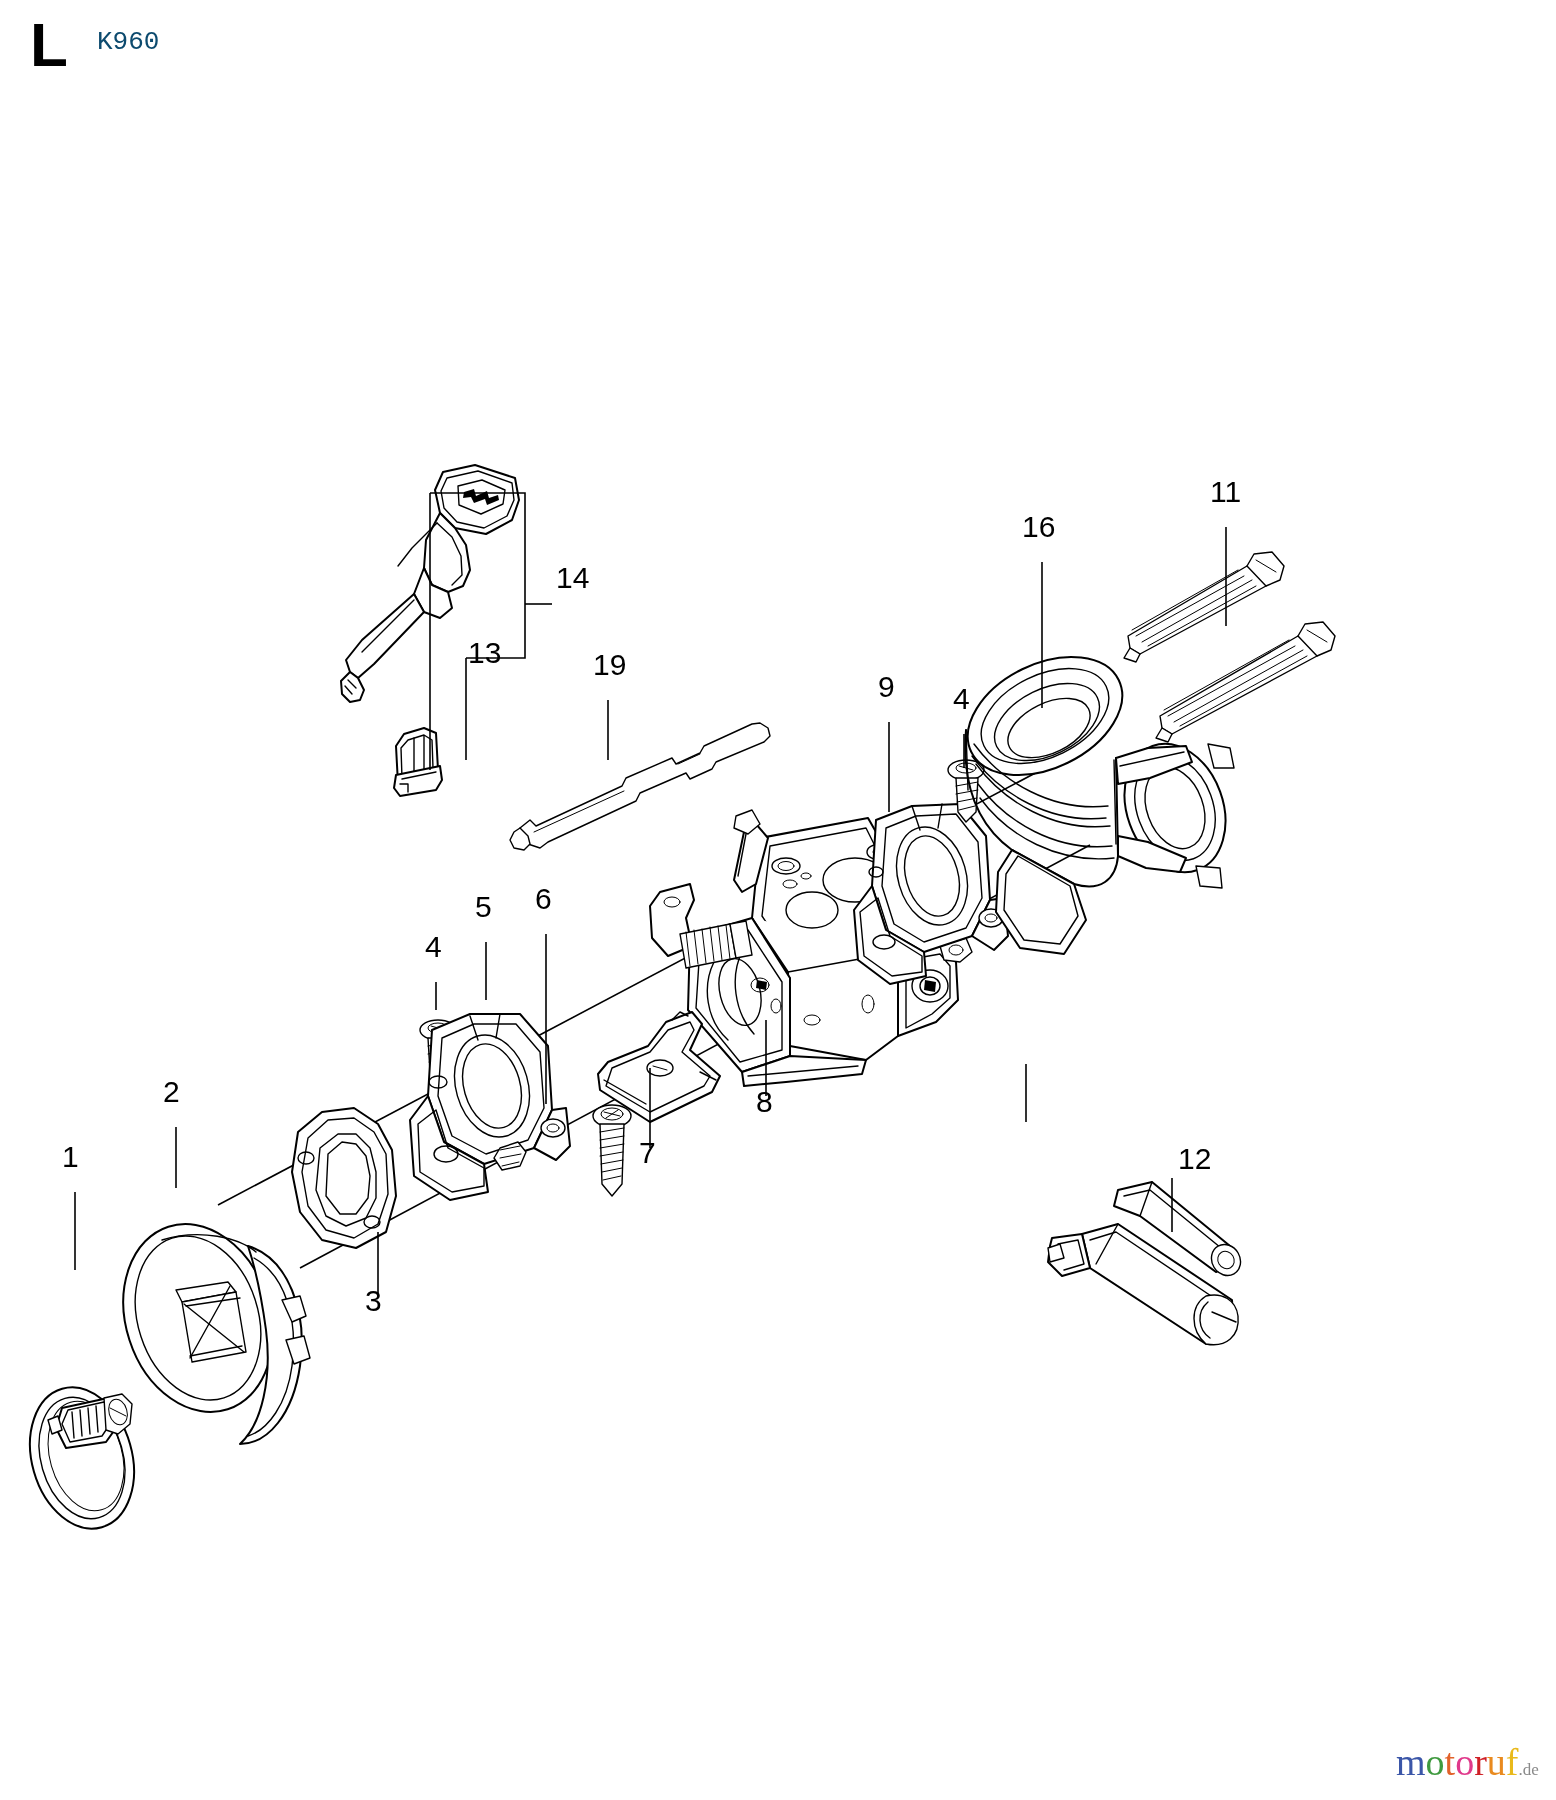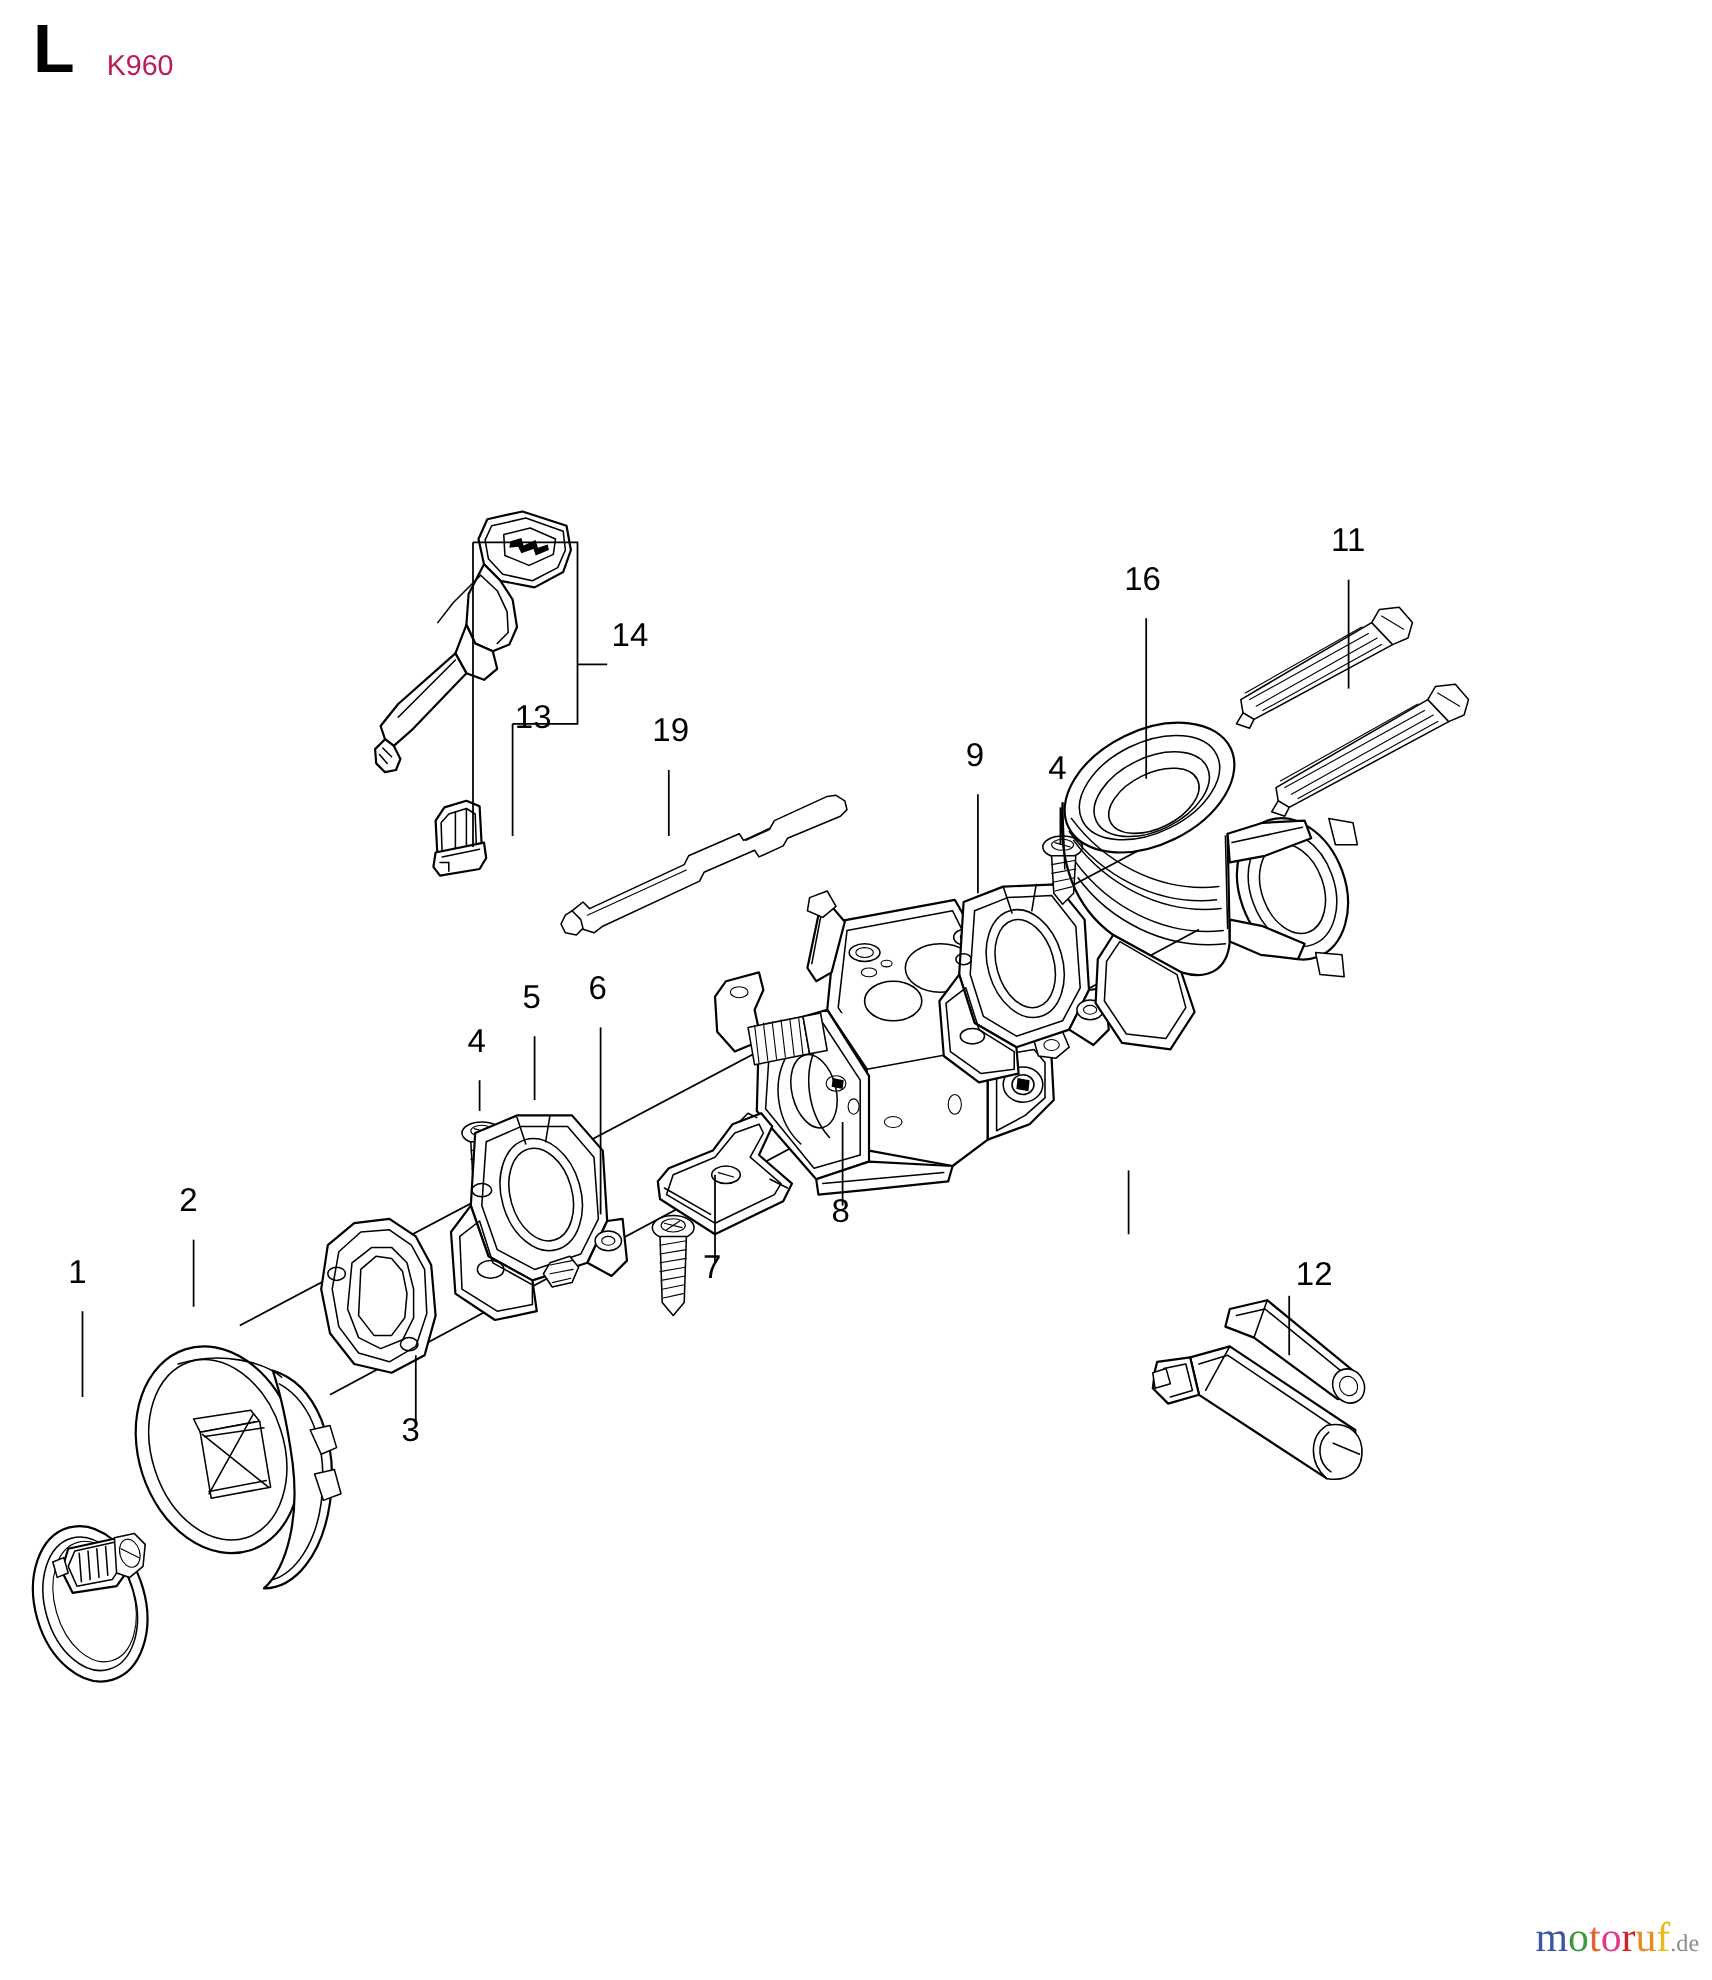"K960" #model-label { color: #be185d -> #0c4a6e; font-family: Liberation Sans, sans-serif -> Liberation Mono, monospace; top: 44px -> 27px }
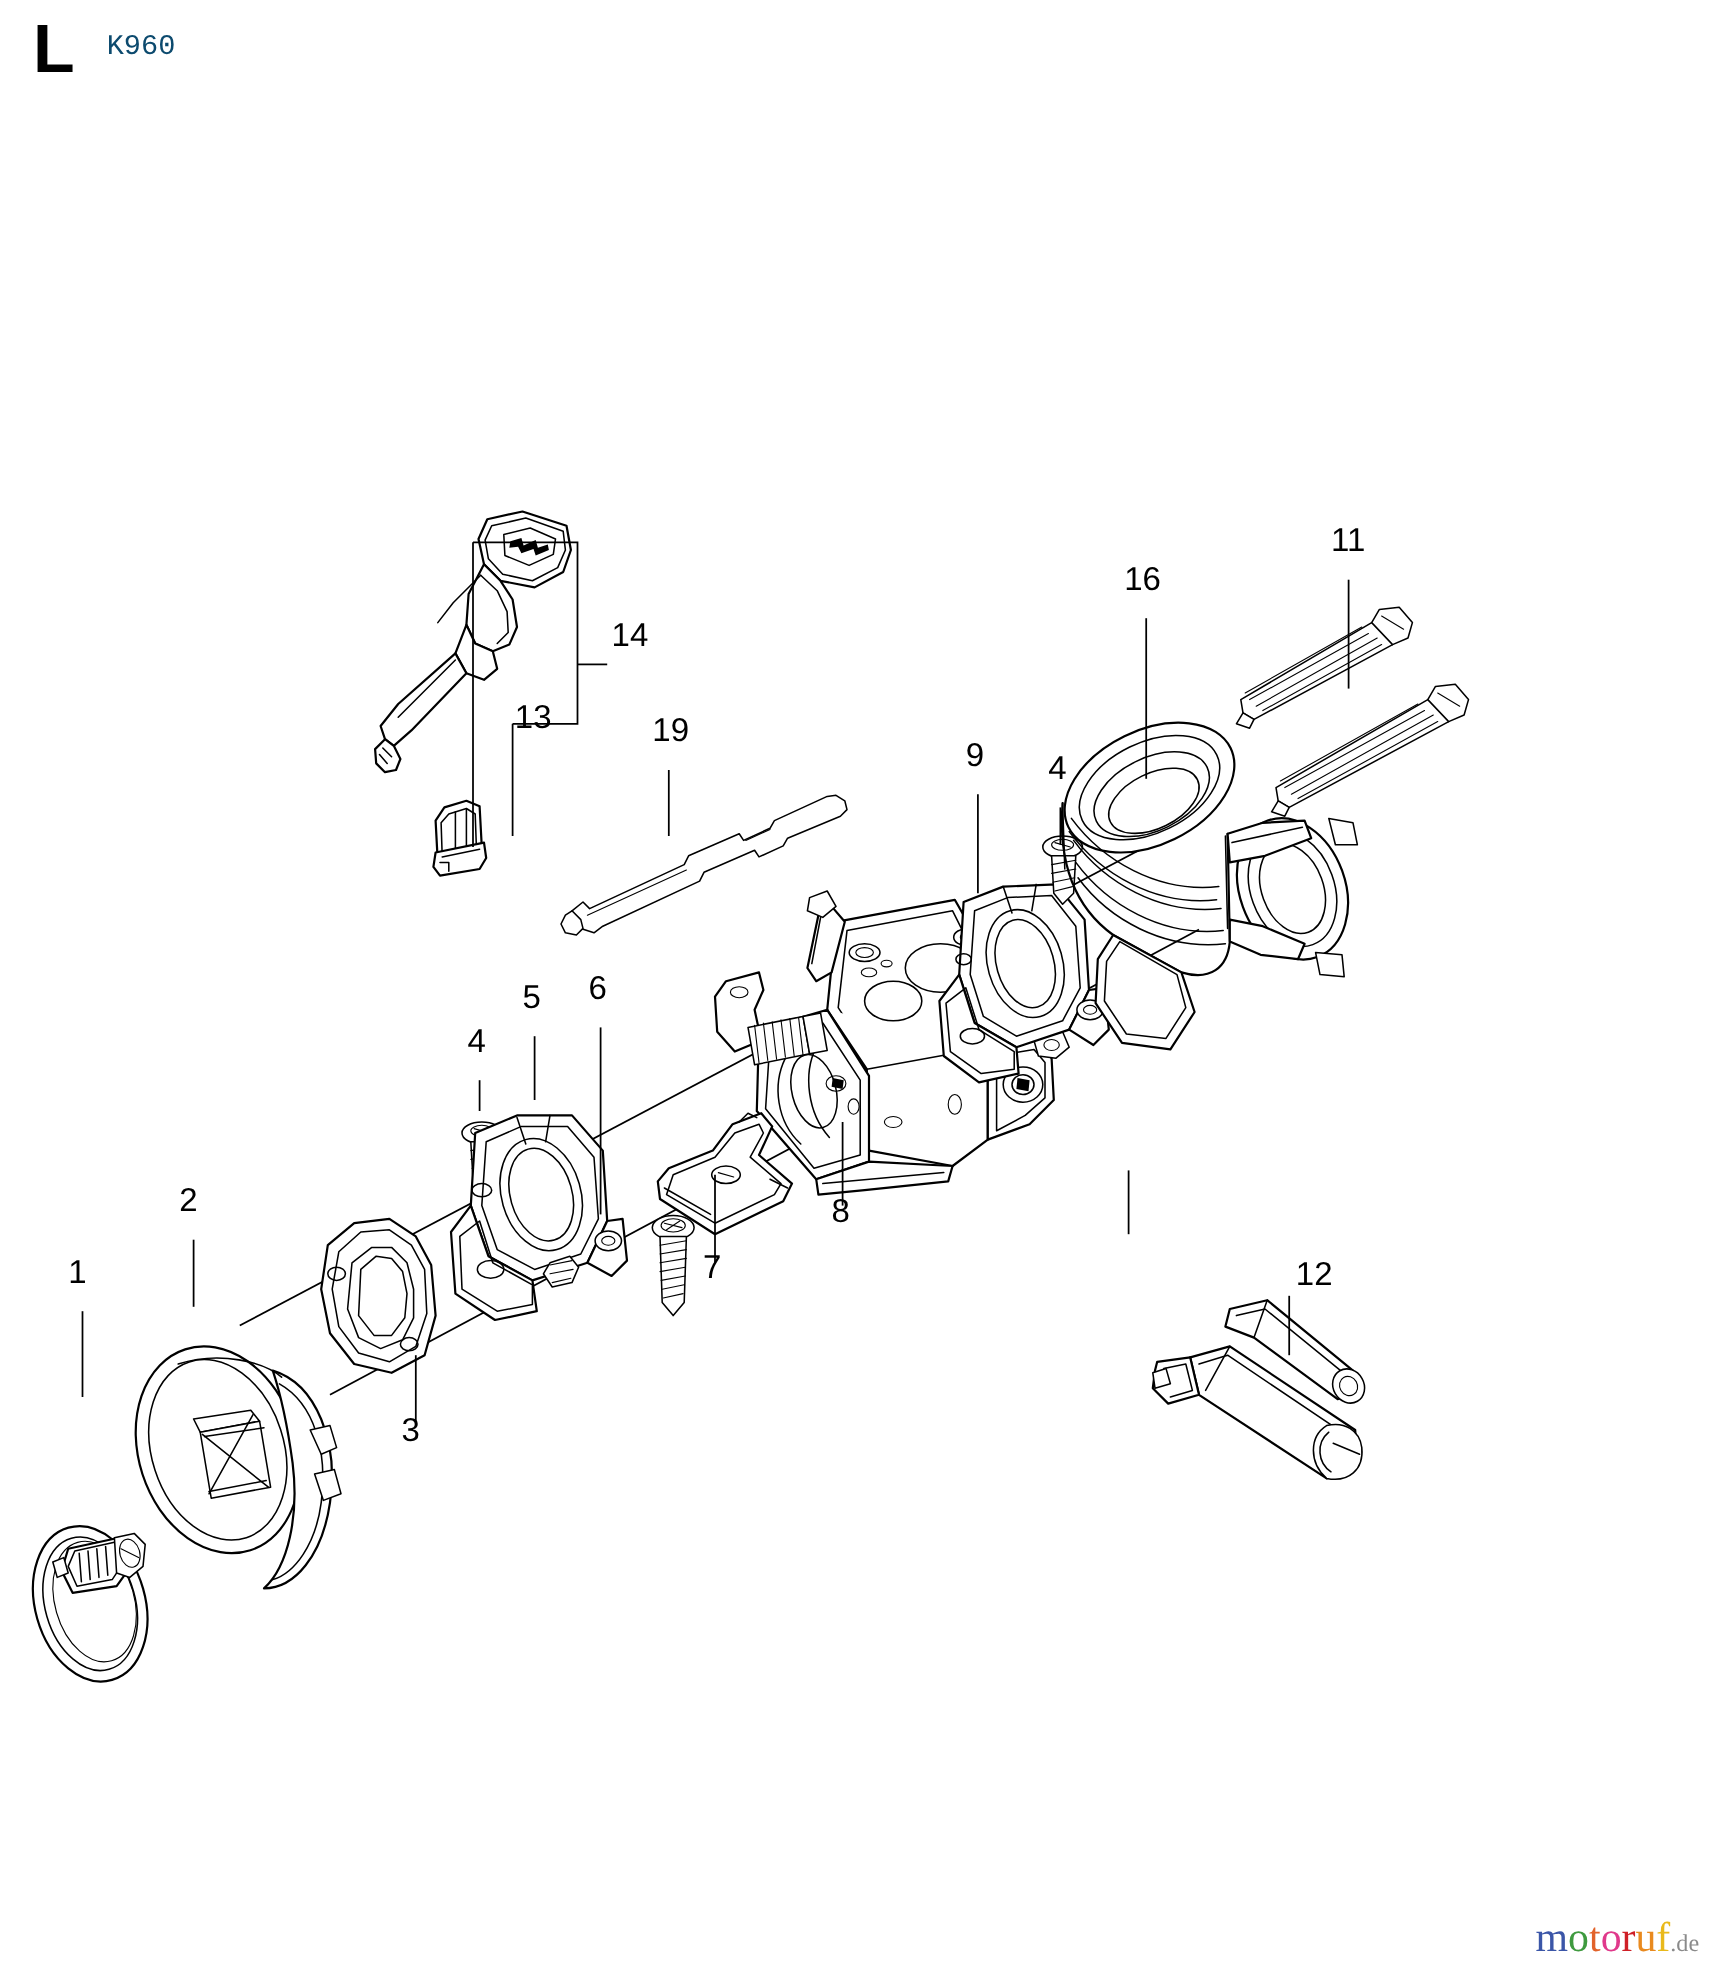".de" #watermark .wm-tld { font-size: 22px -> 17px }
